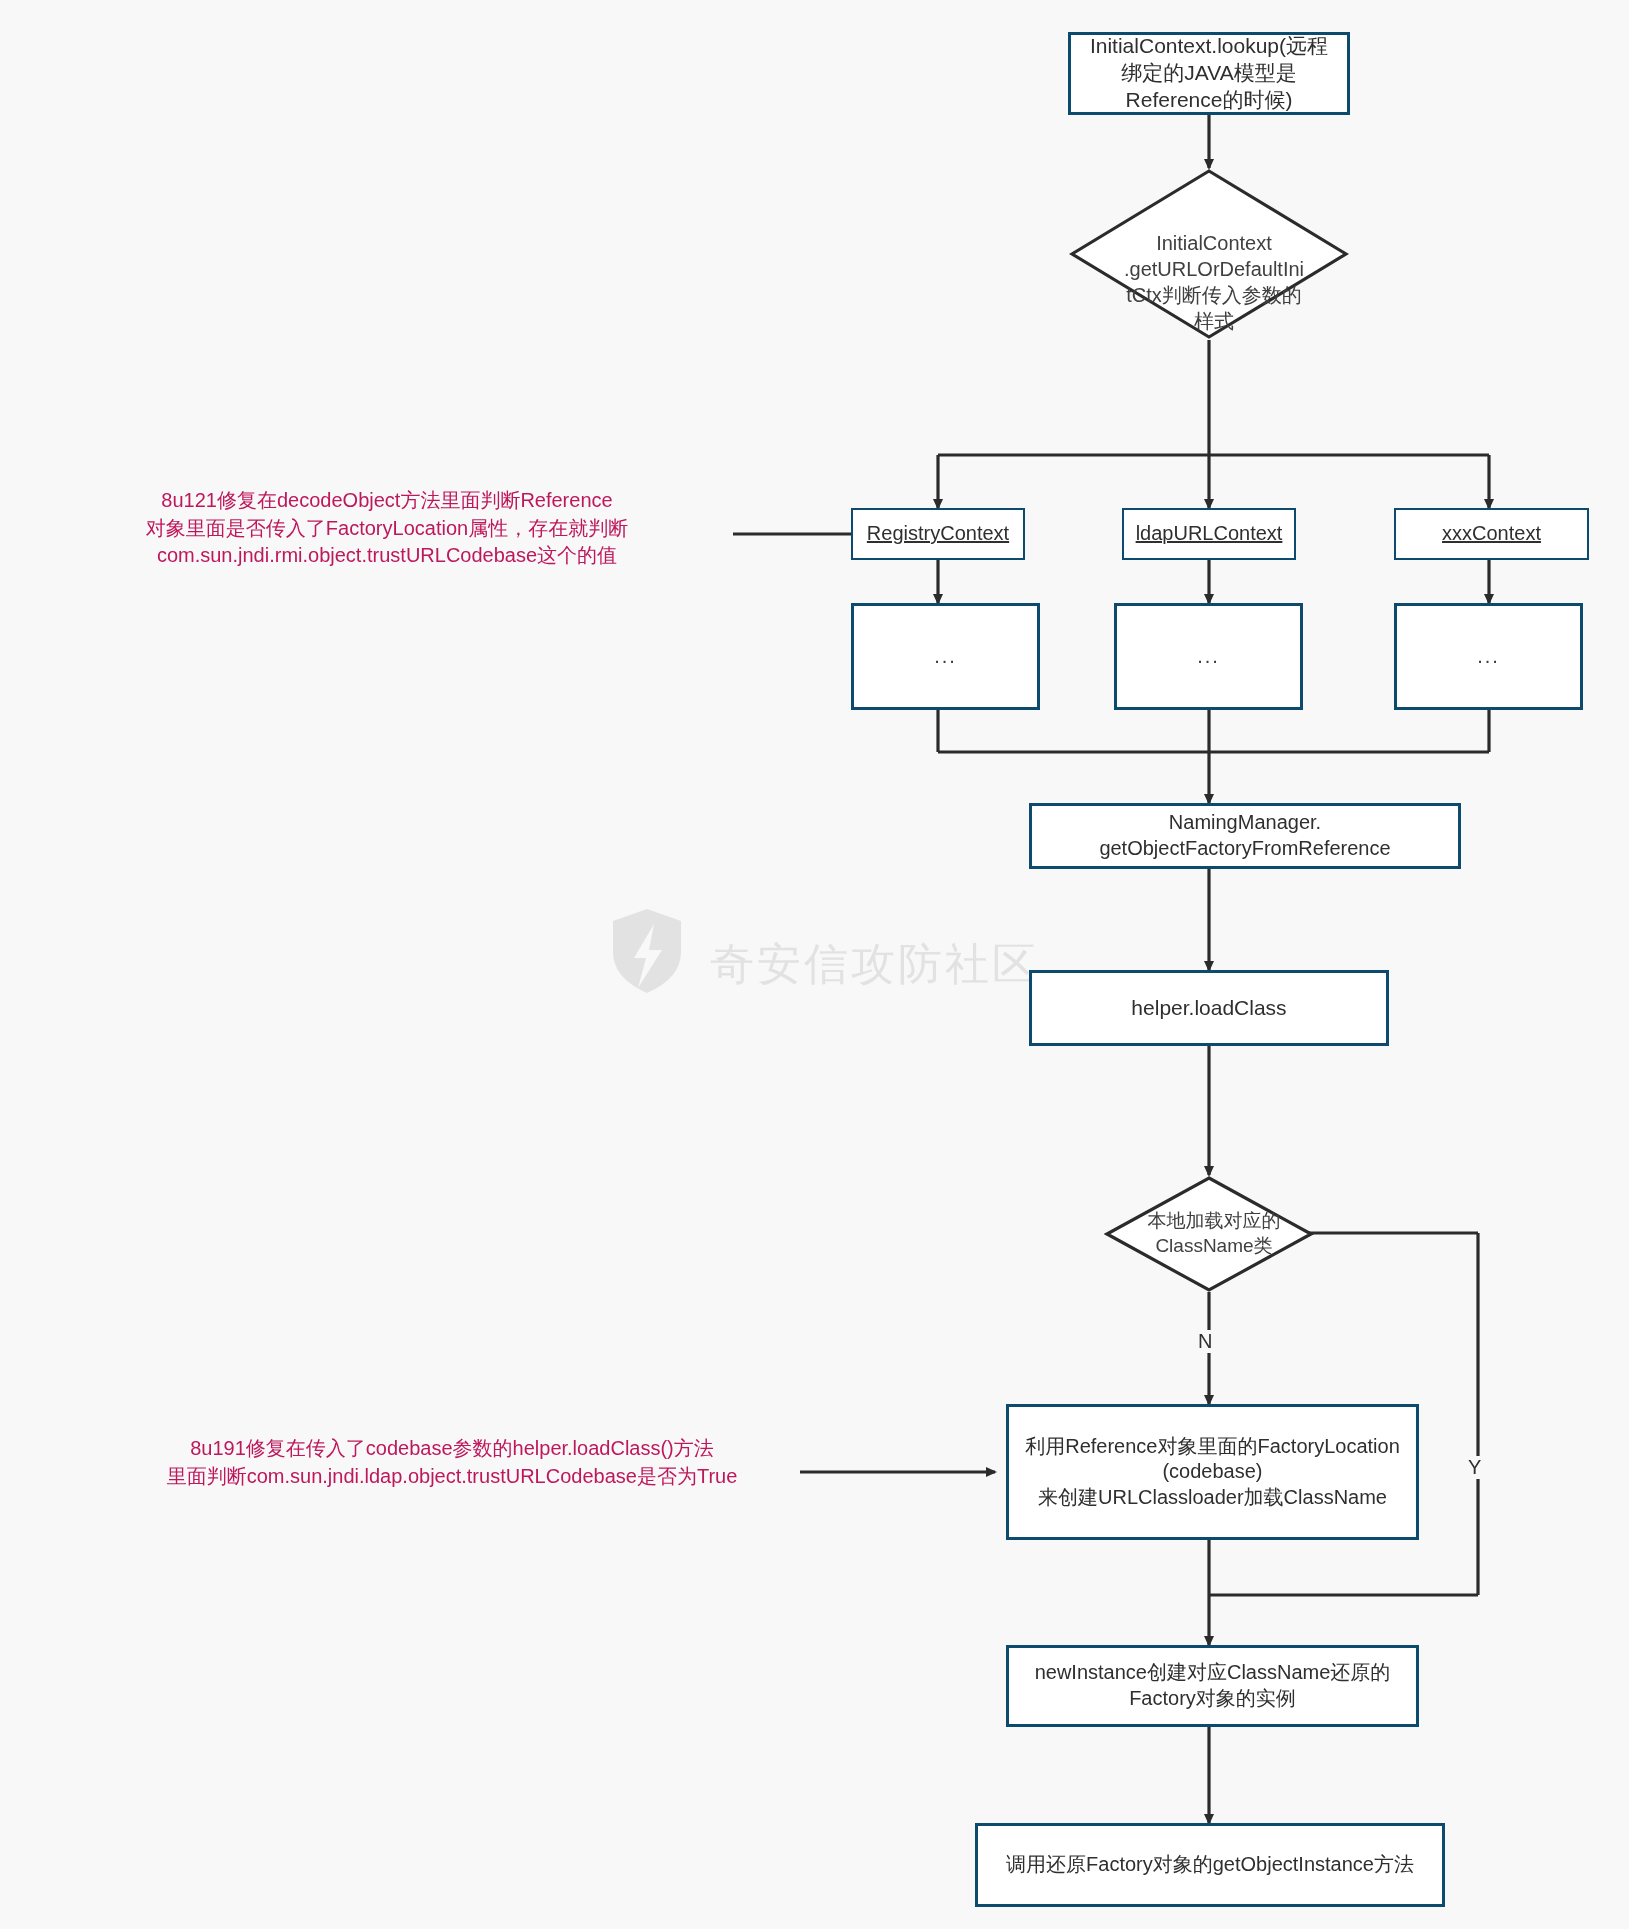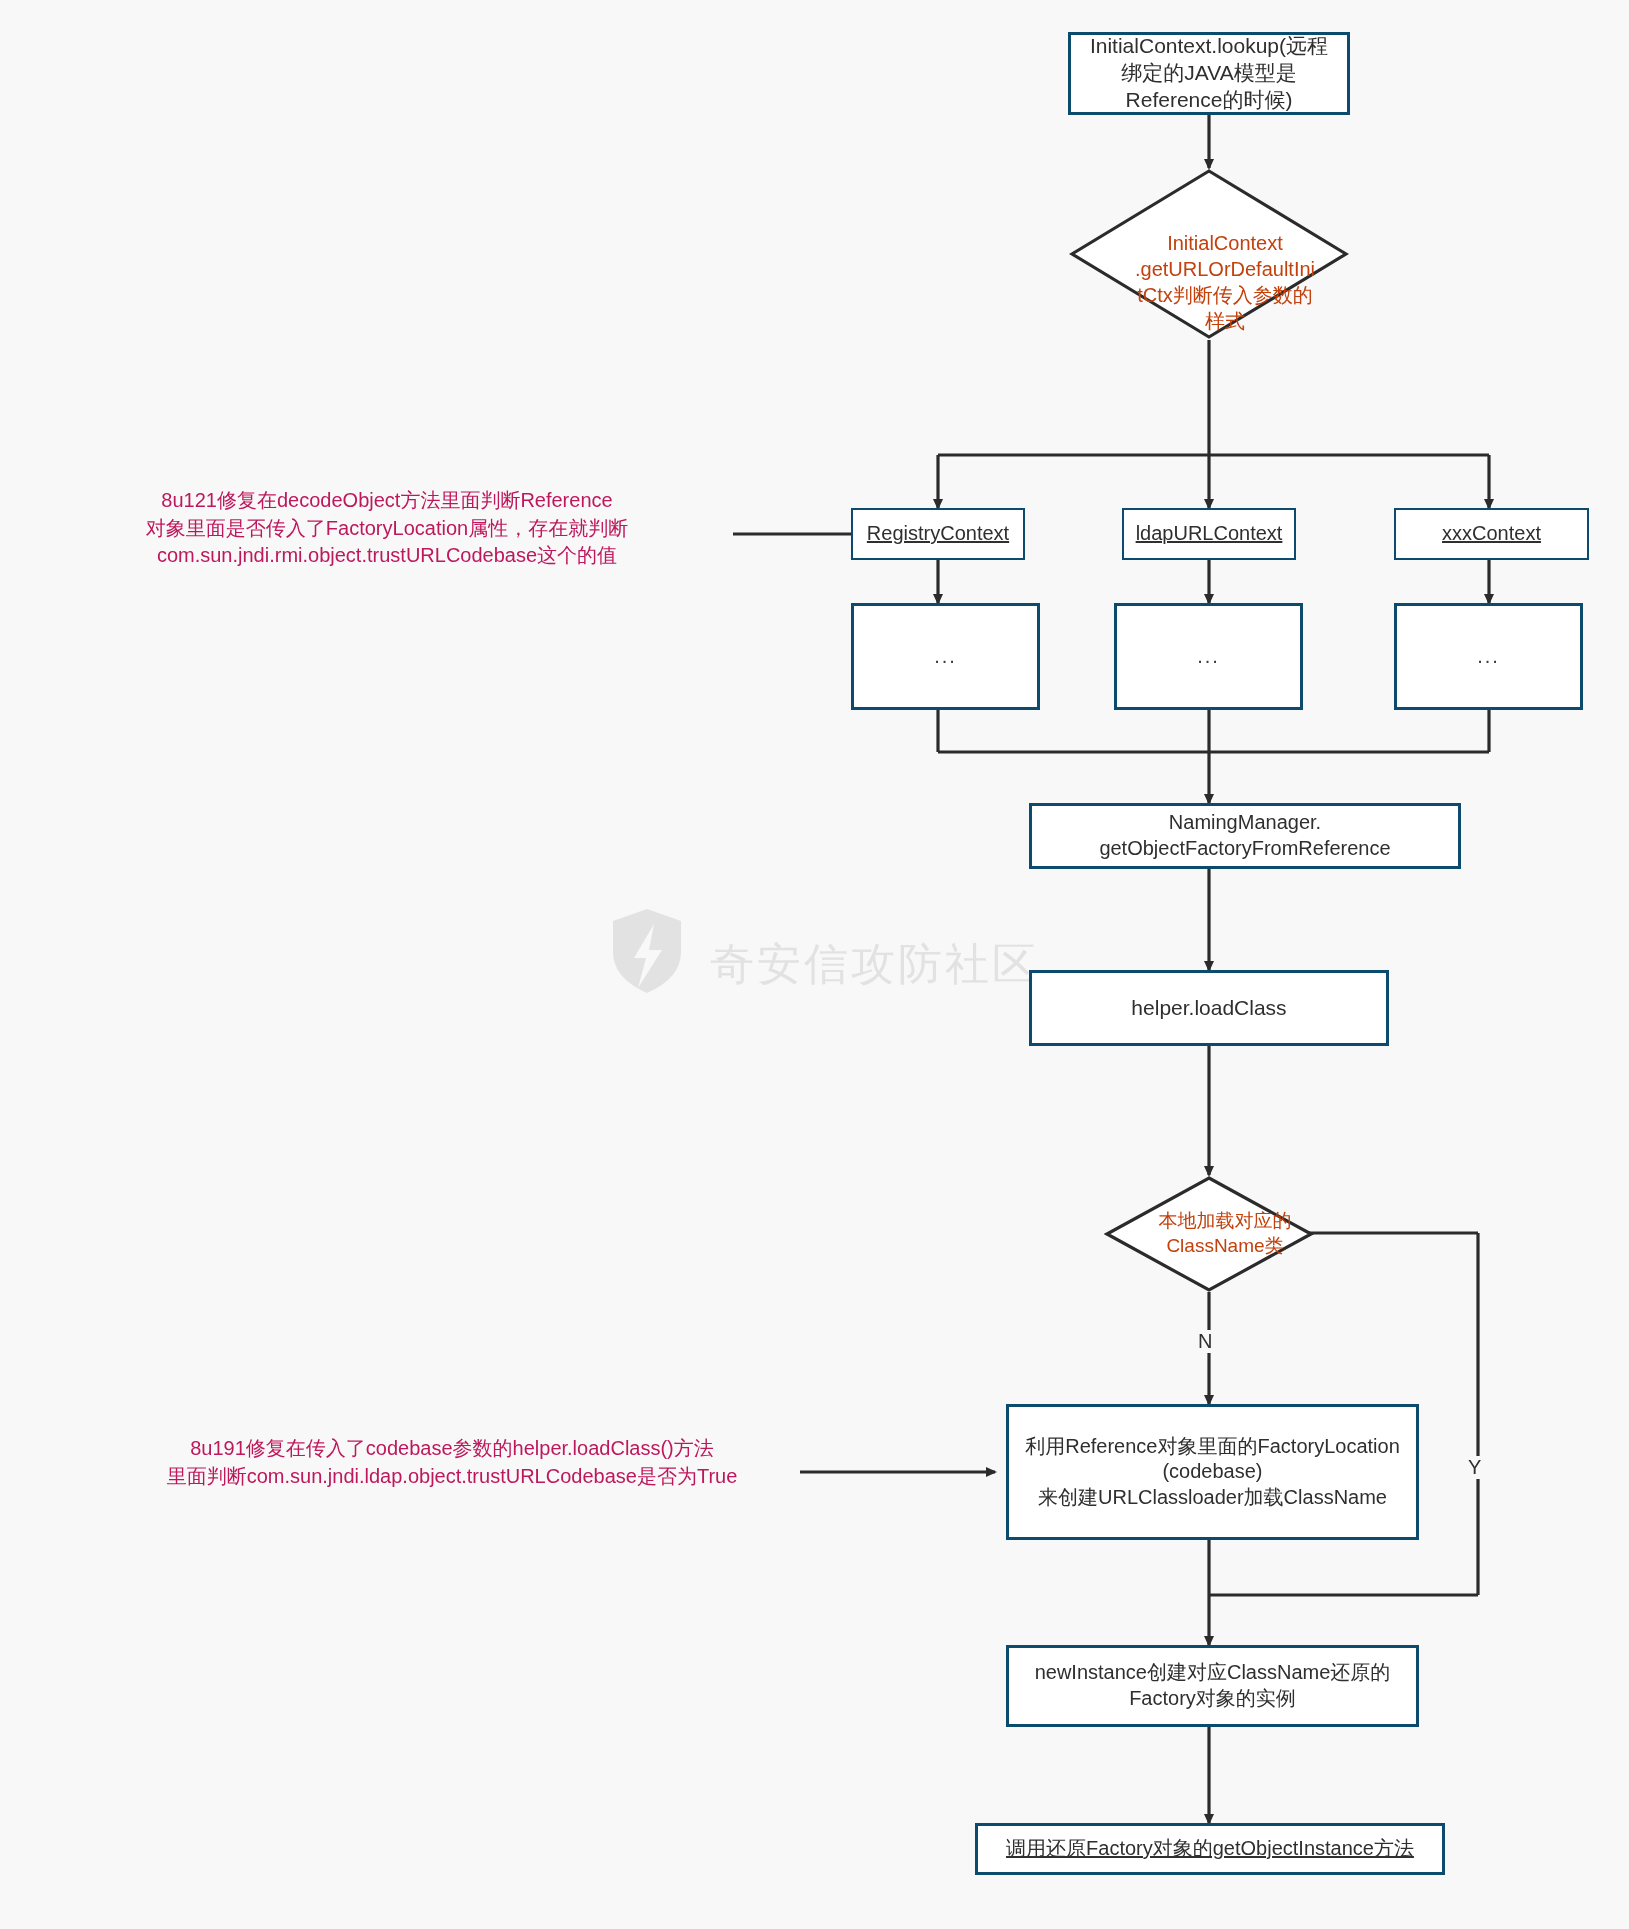"InitialContext" .diamond-label { color: #c2410c -> #404040; left: 16px -> 5px }
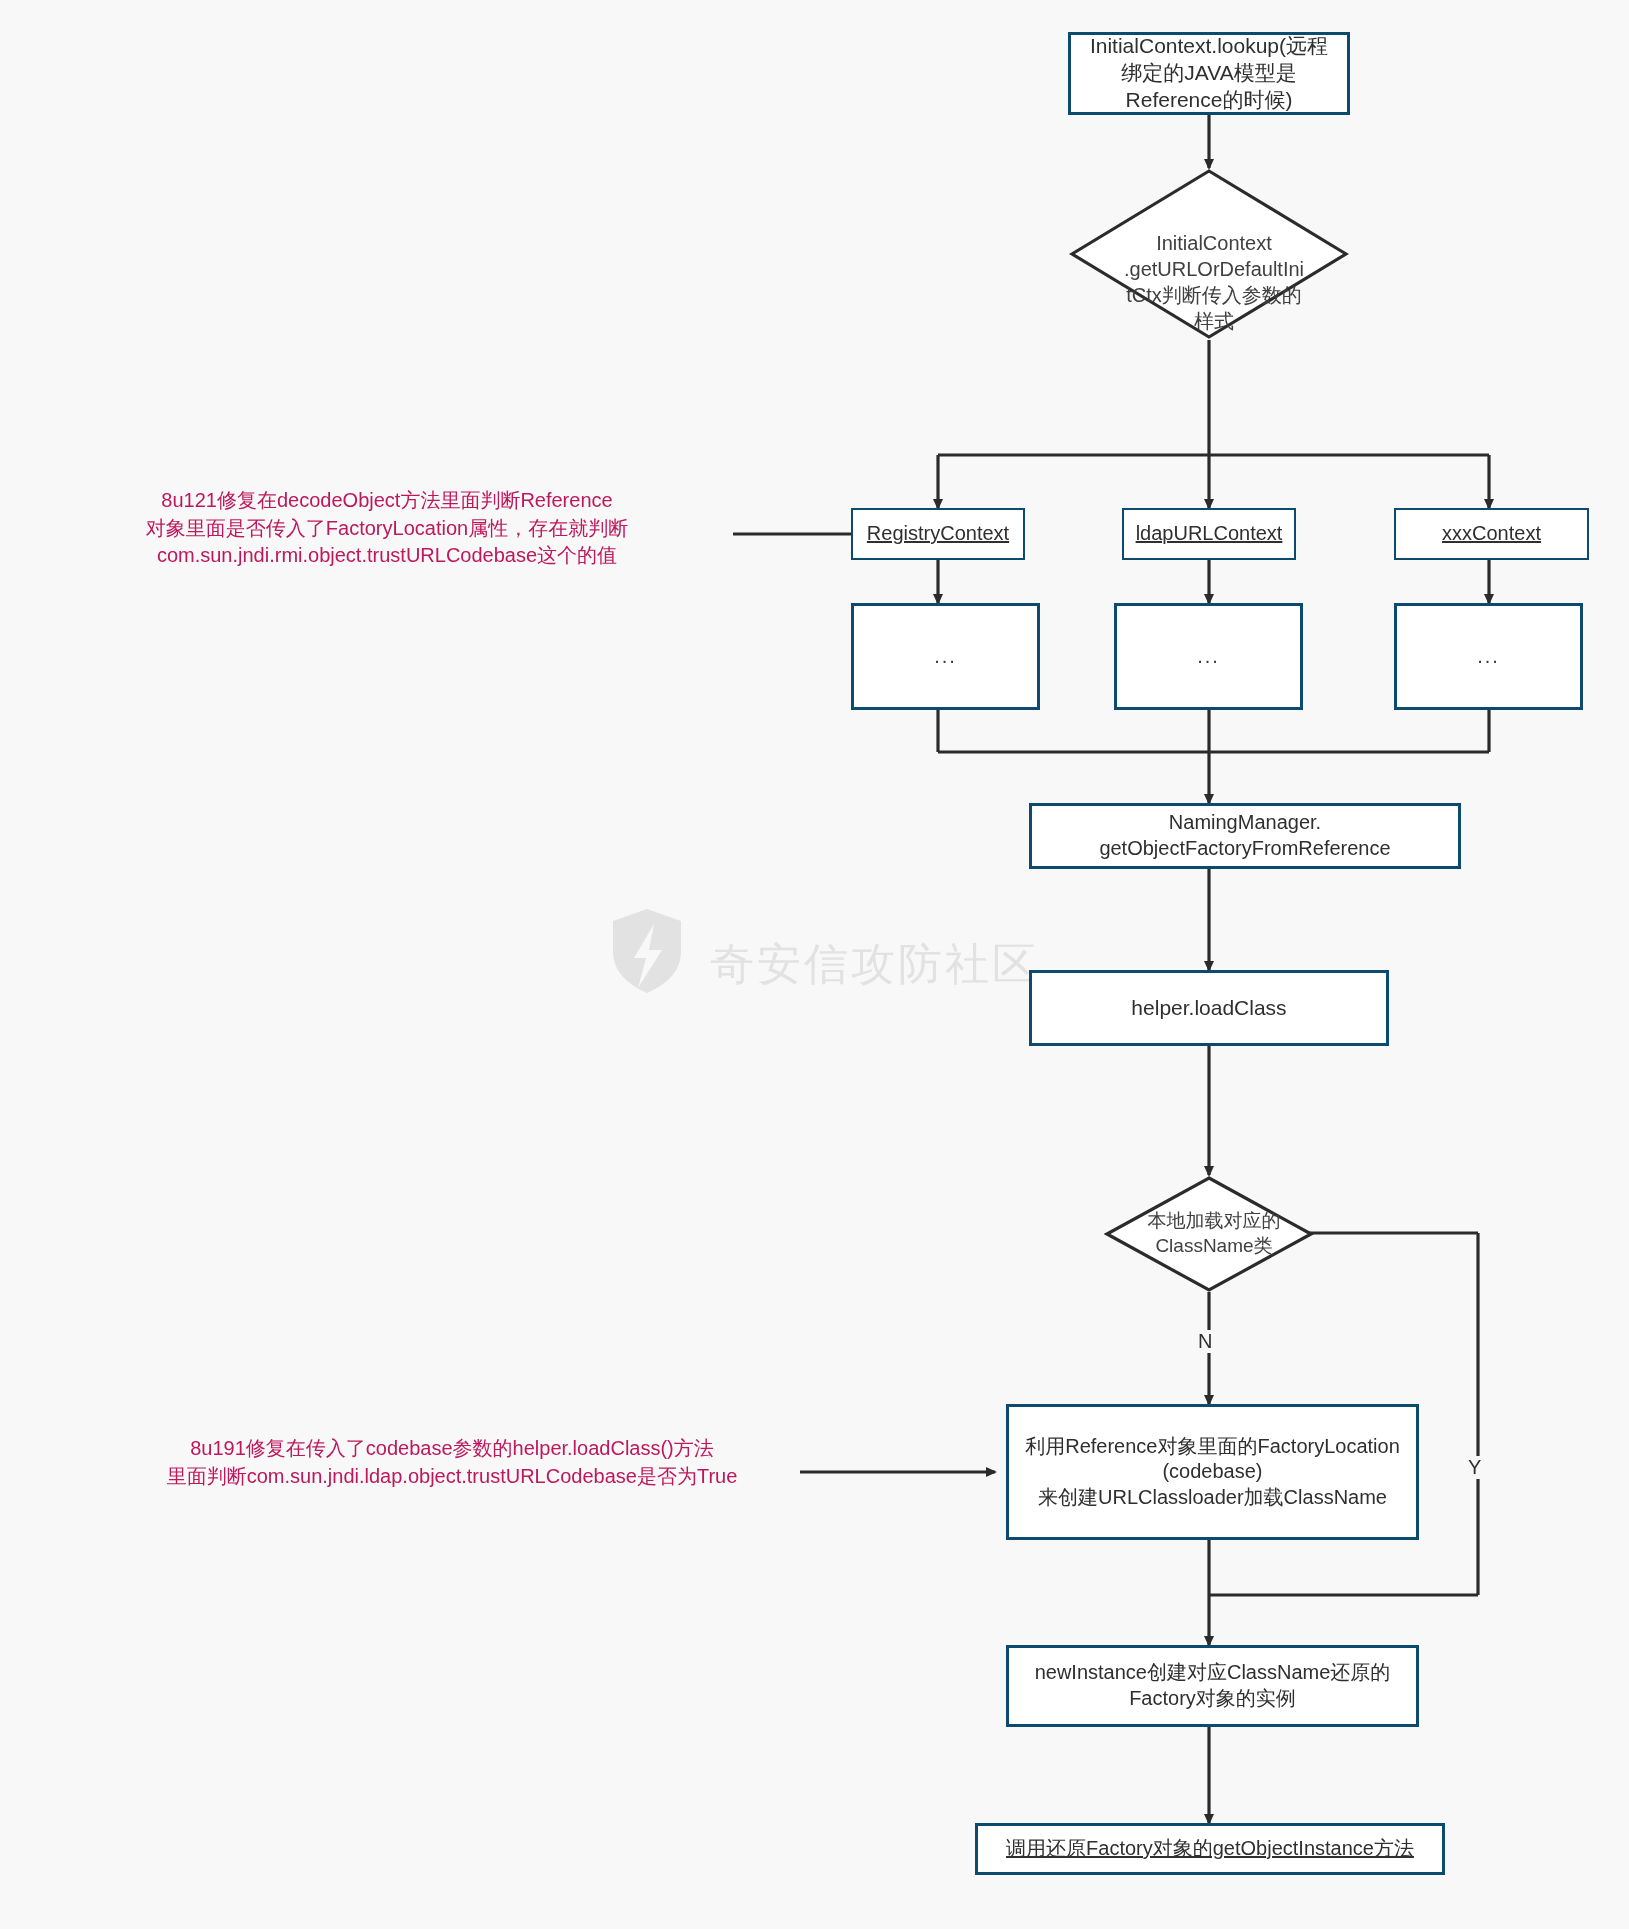"调用还原Factory对象的getObjectInstance方法" div.node { height: 52px -> 84px; text-decoration: underline -> none }
